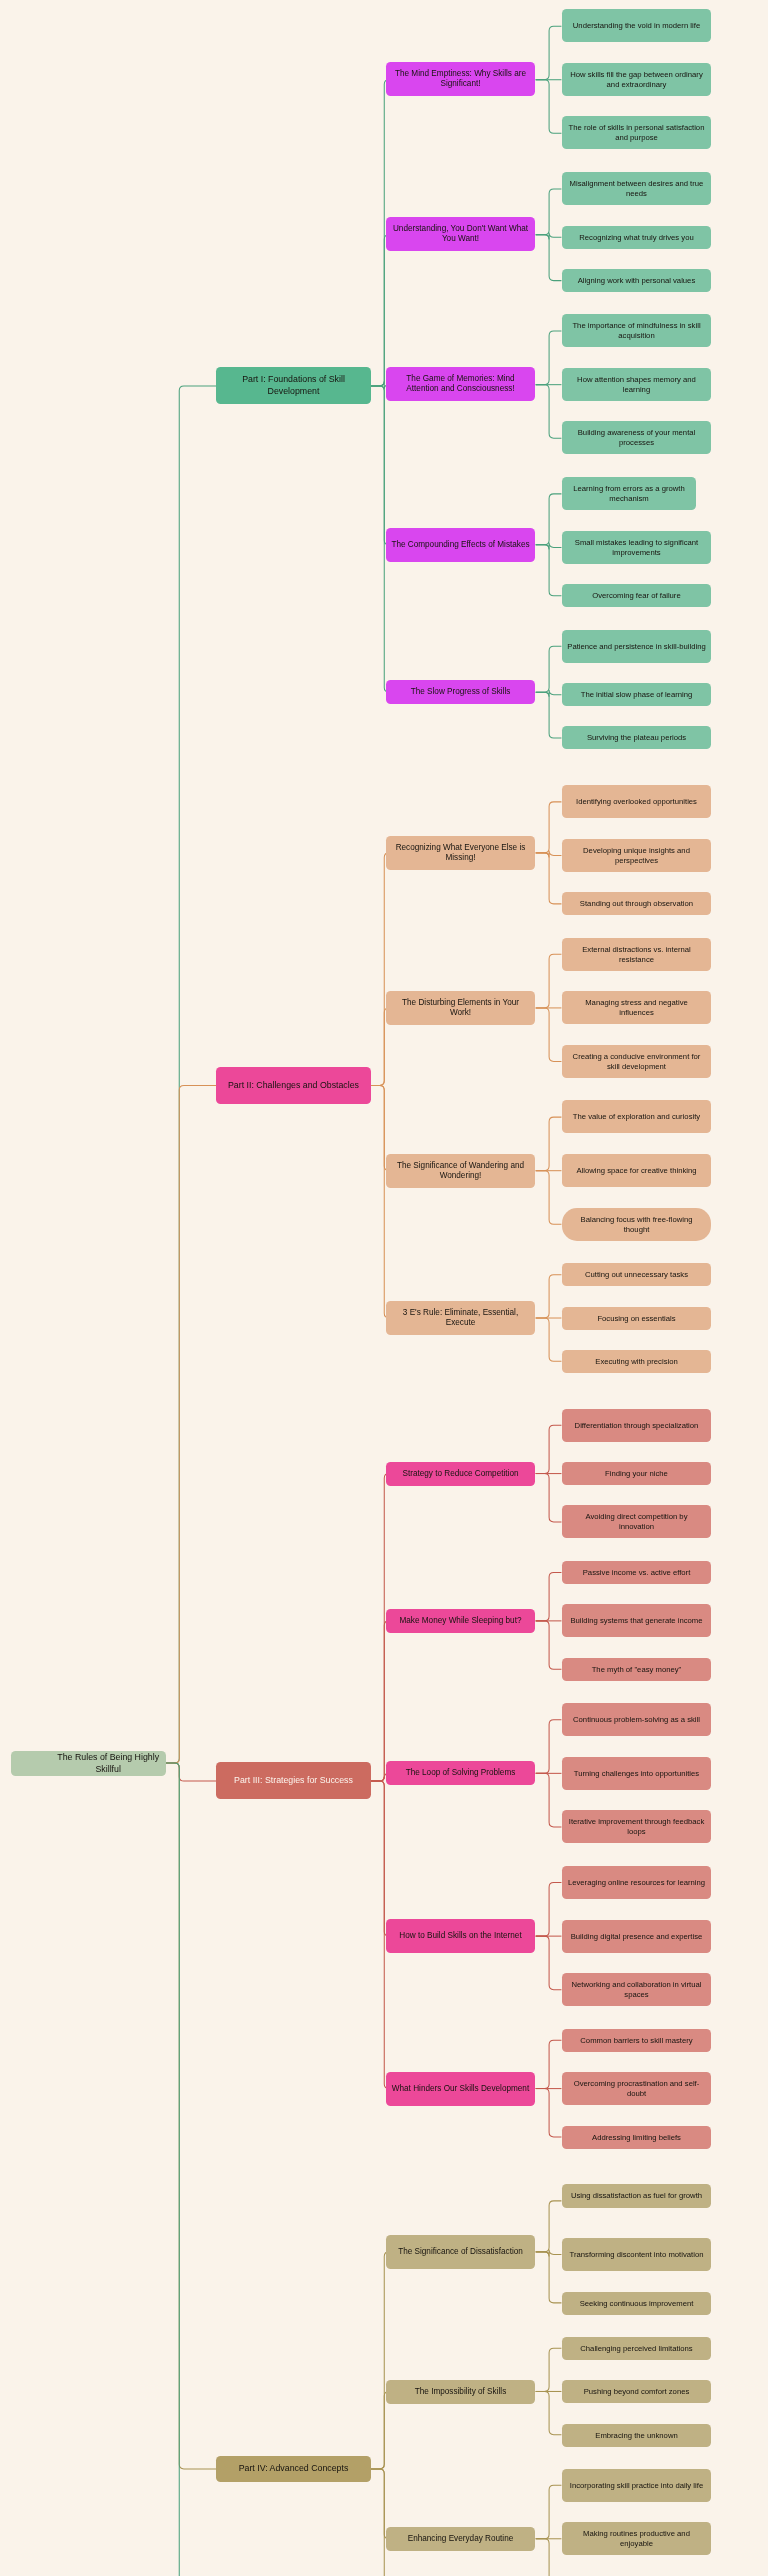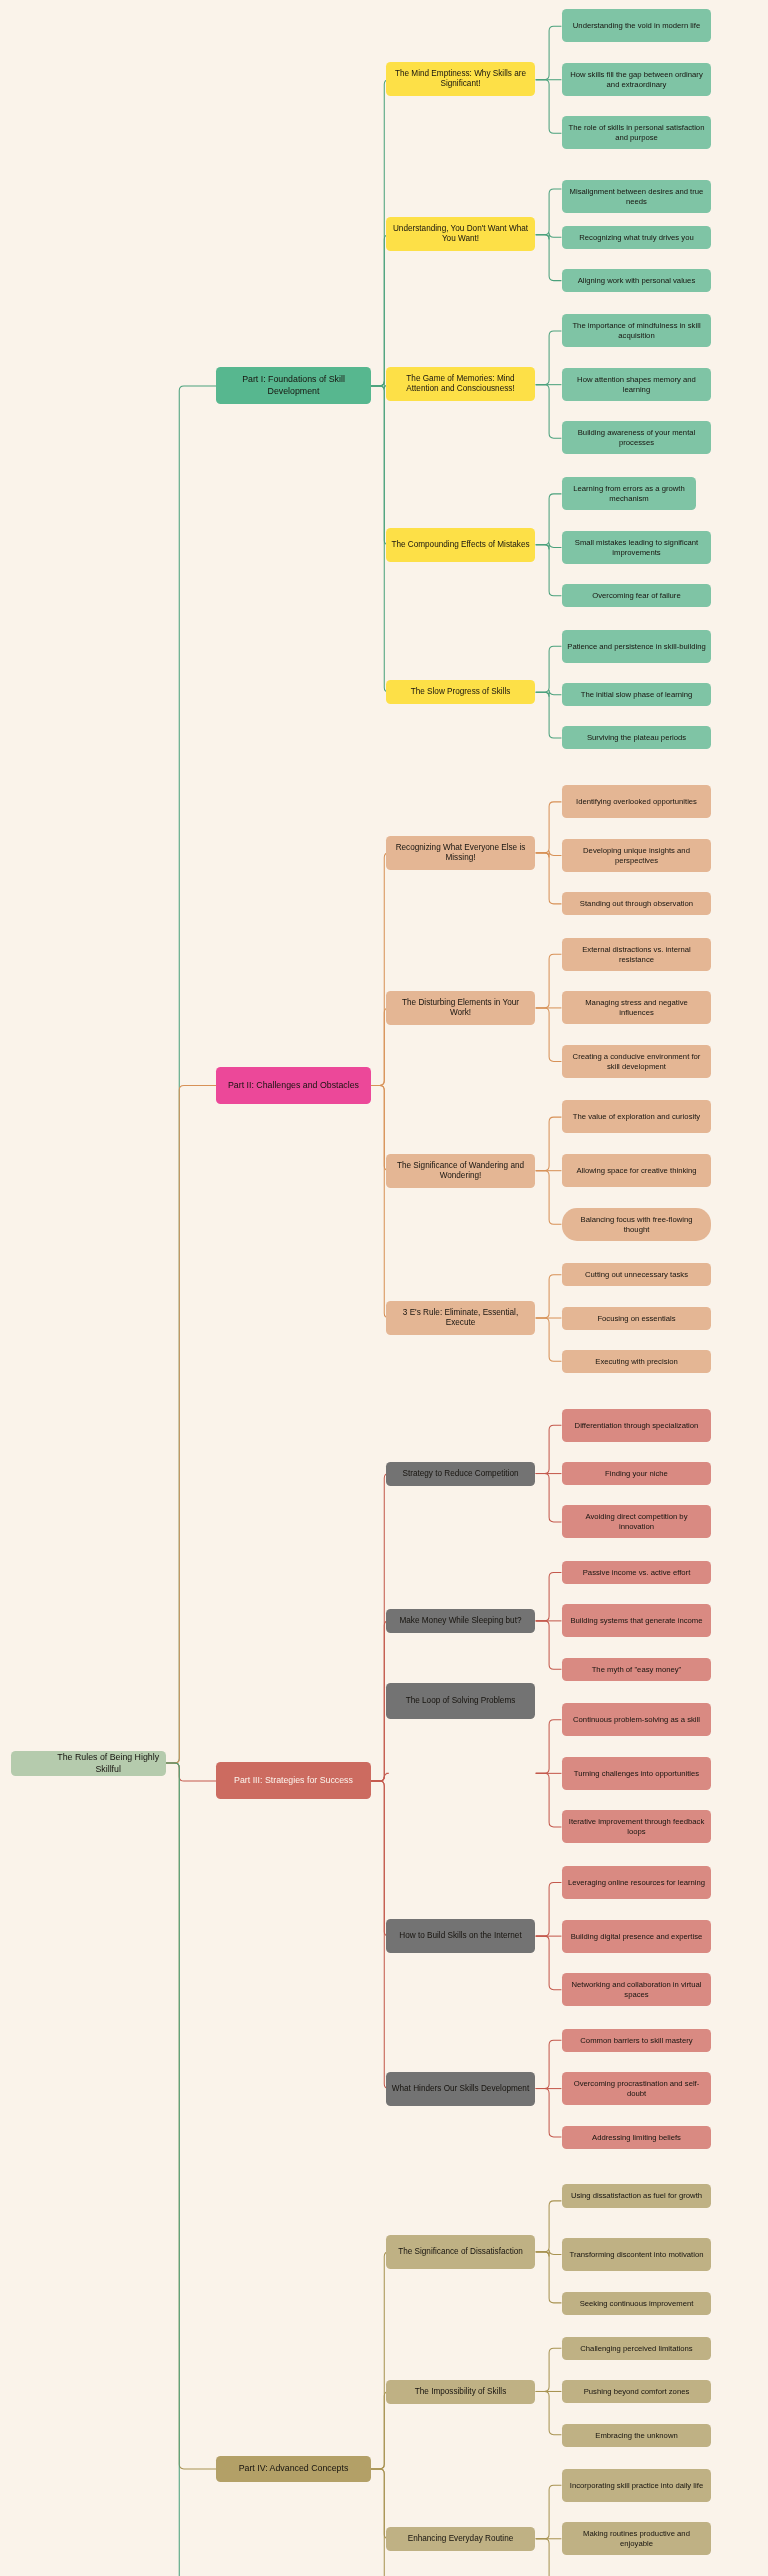"The Mind Emptiness: Why Skills" .c1-topic { background: #fde047 -> #d946ef }
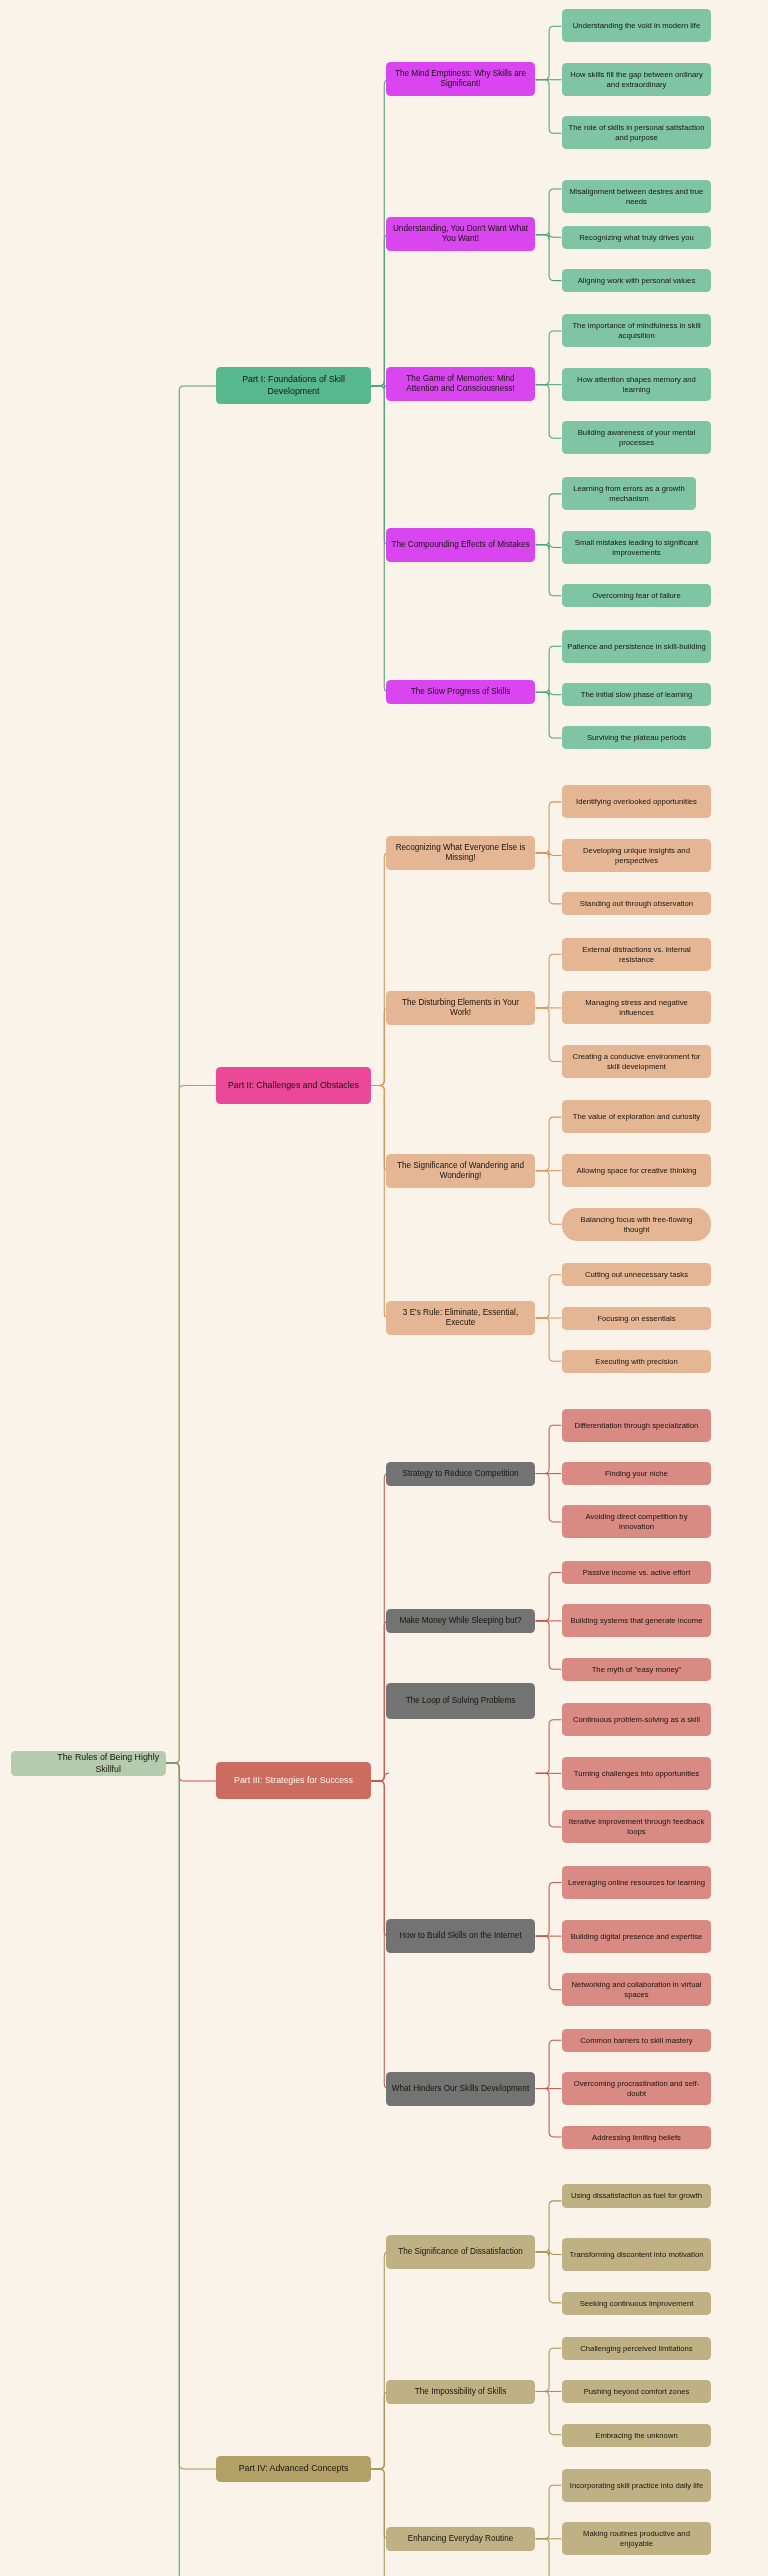"Misalignment between desires and true" div.node { margin-top: 8px -> none }
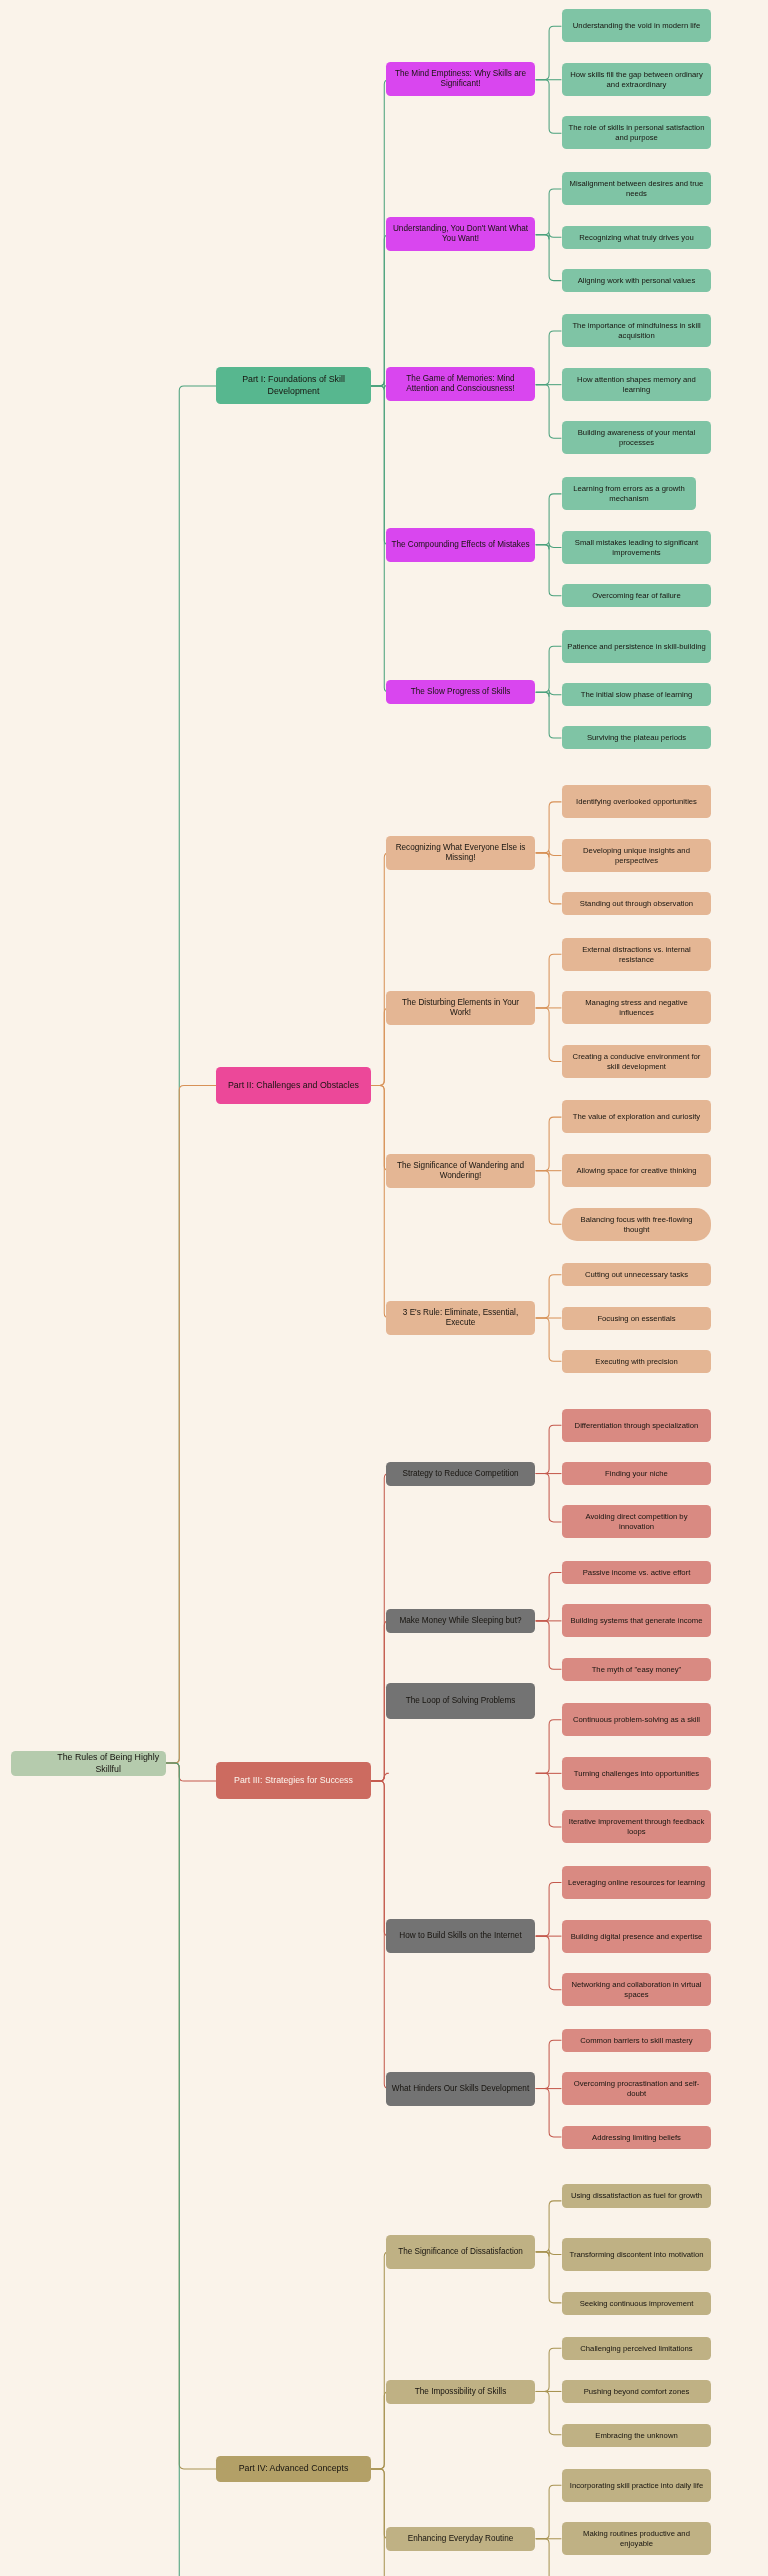"Strategy to Reduce Competition" .c3-topic { background: #737373 -> #ec4899 }
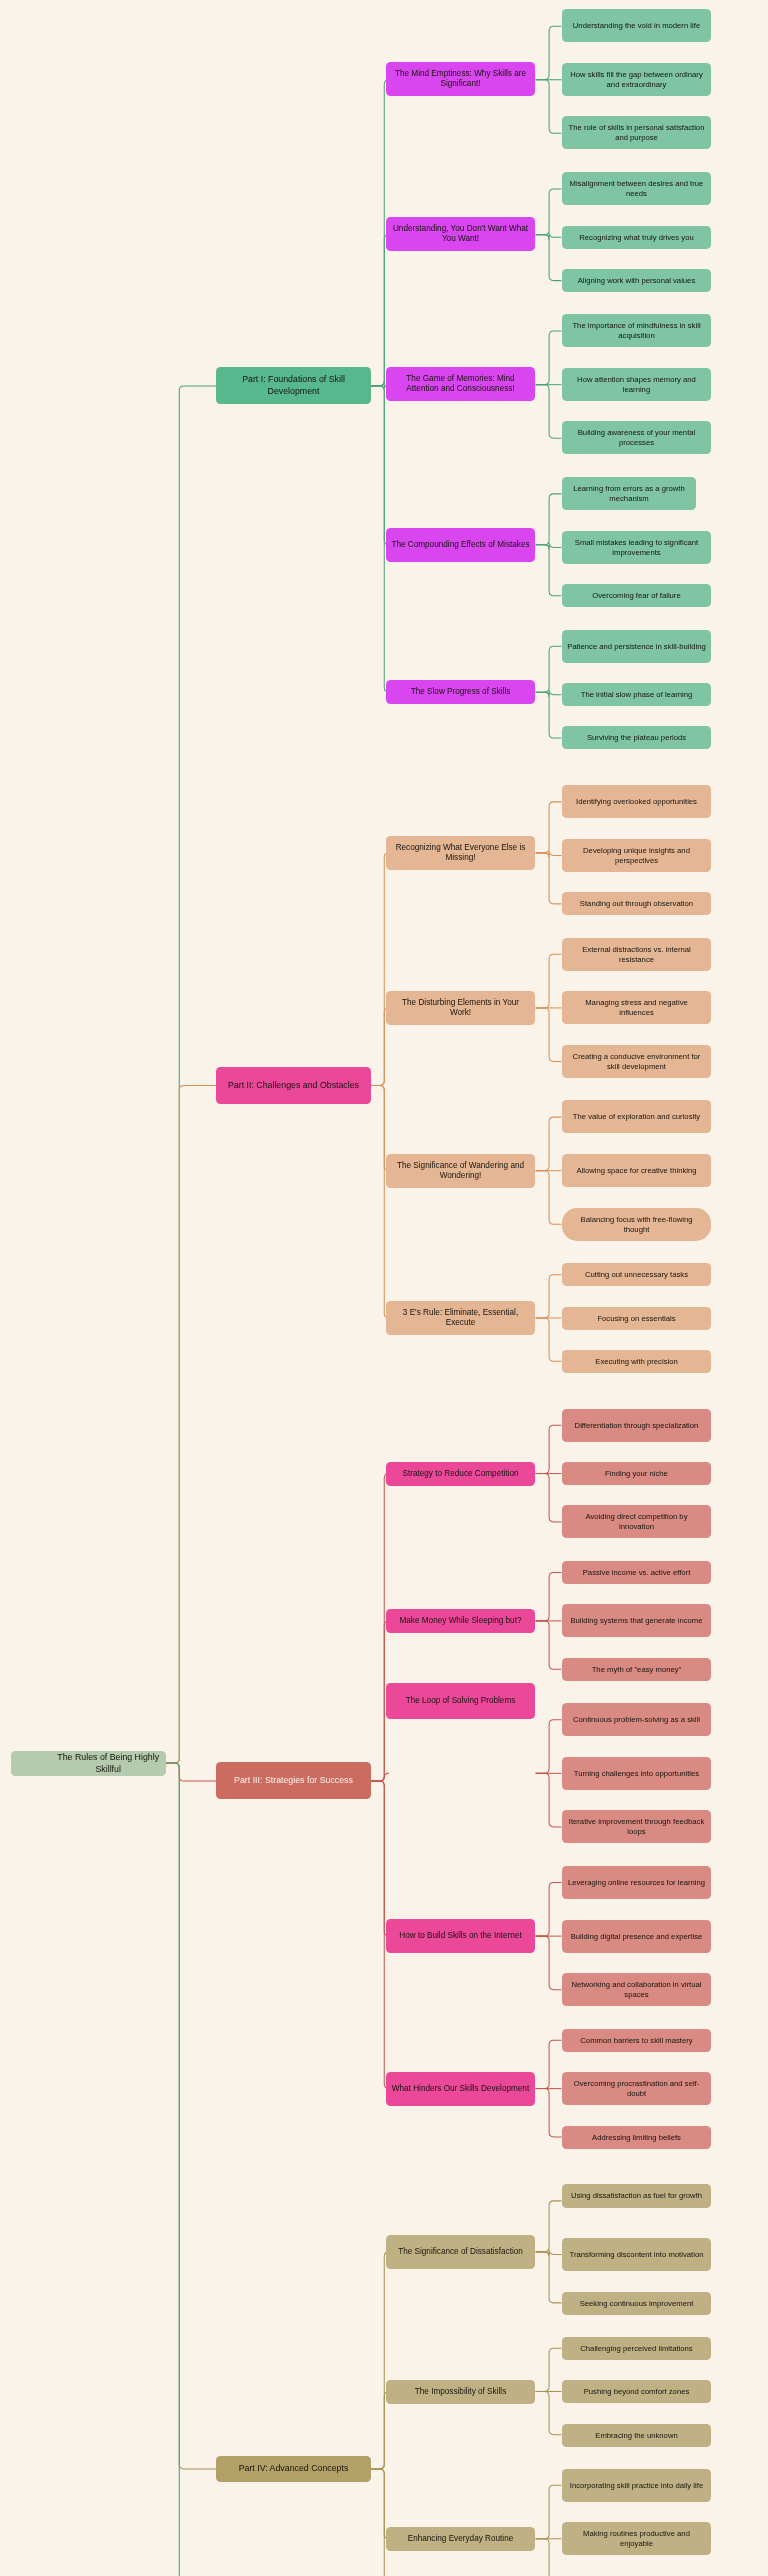"The Loop of Solving Problems" div.node { height: 36px -> 24px; top: 1683px -> 1761px }
